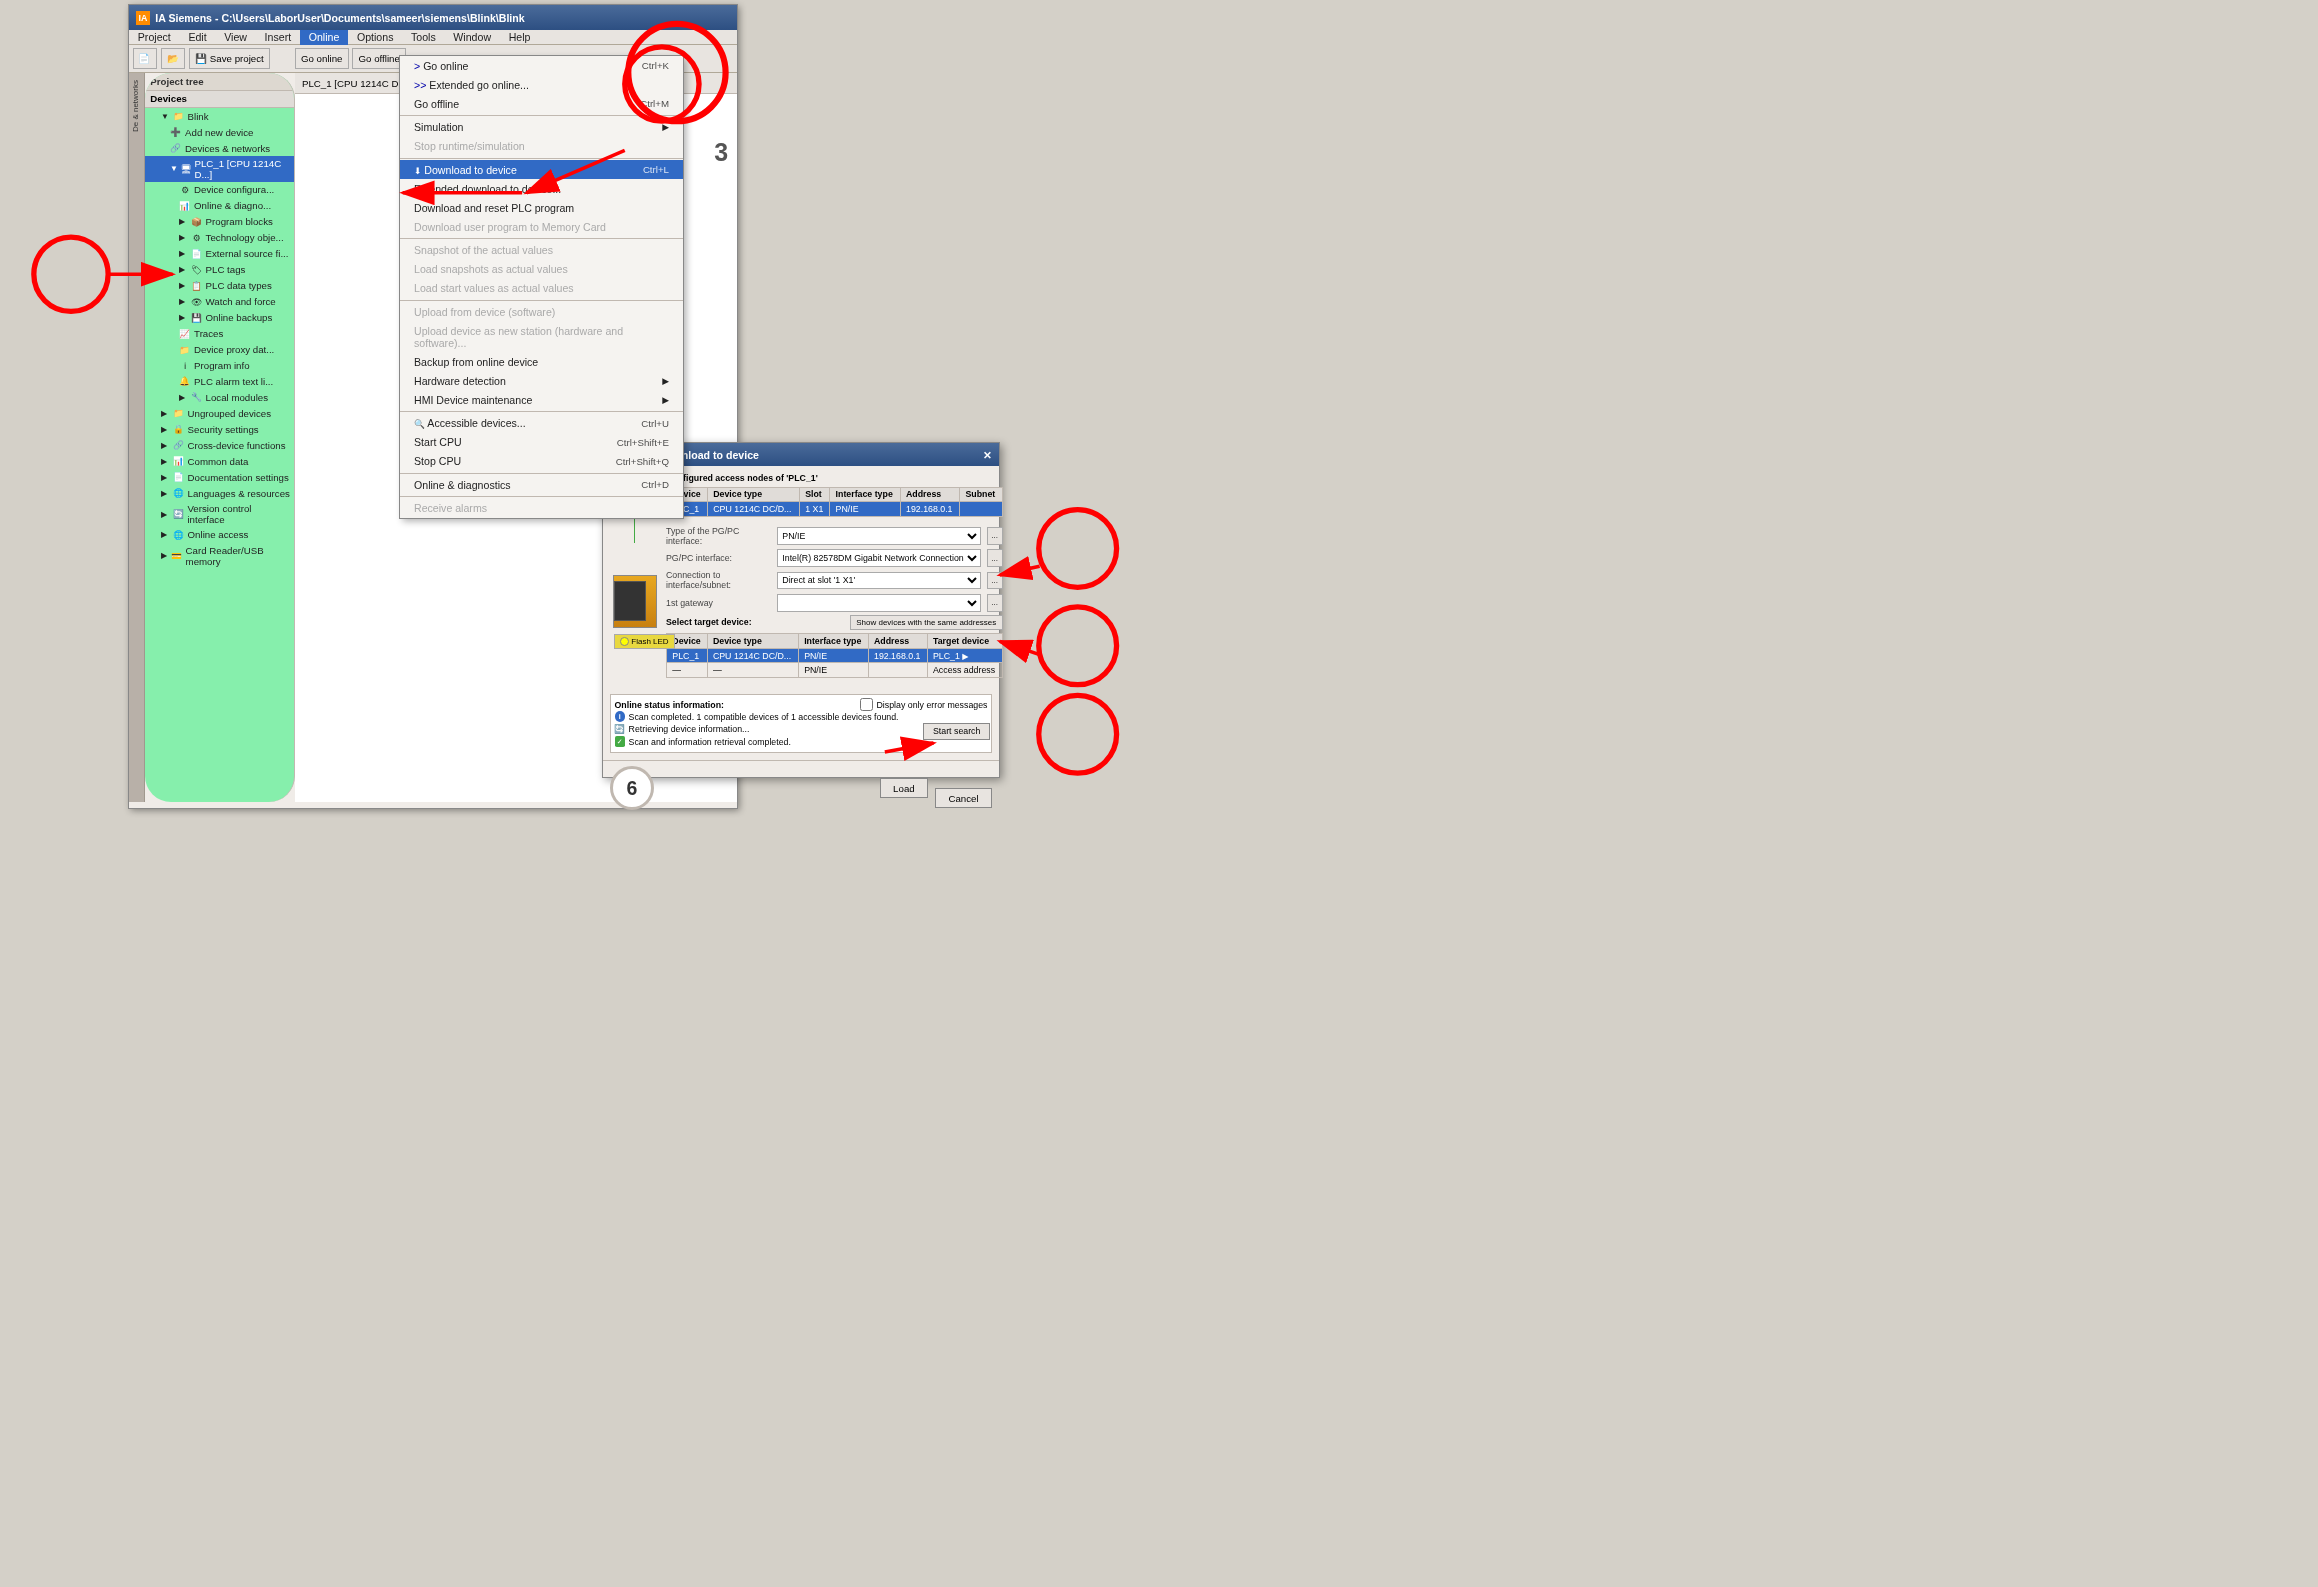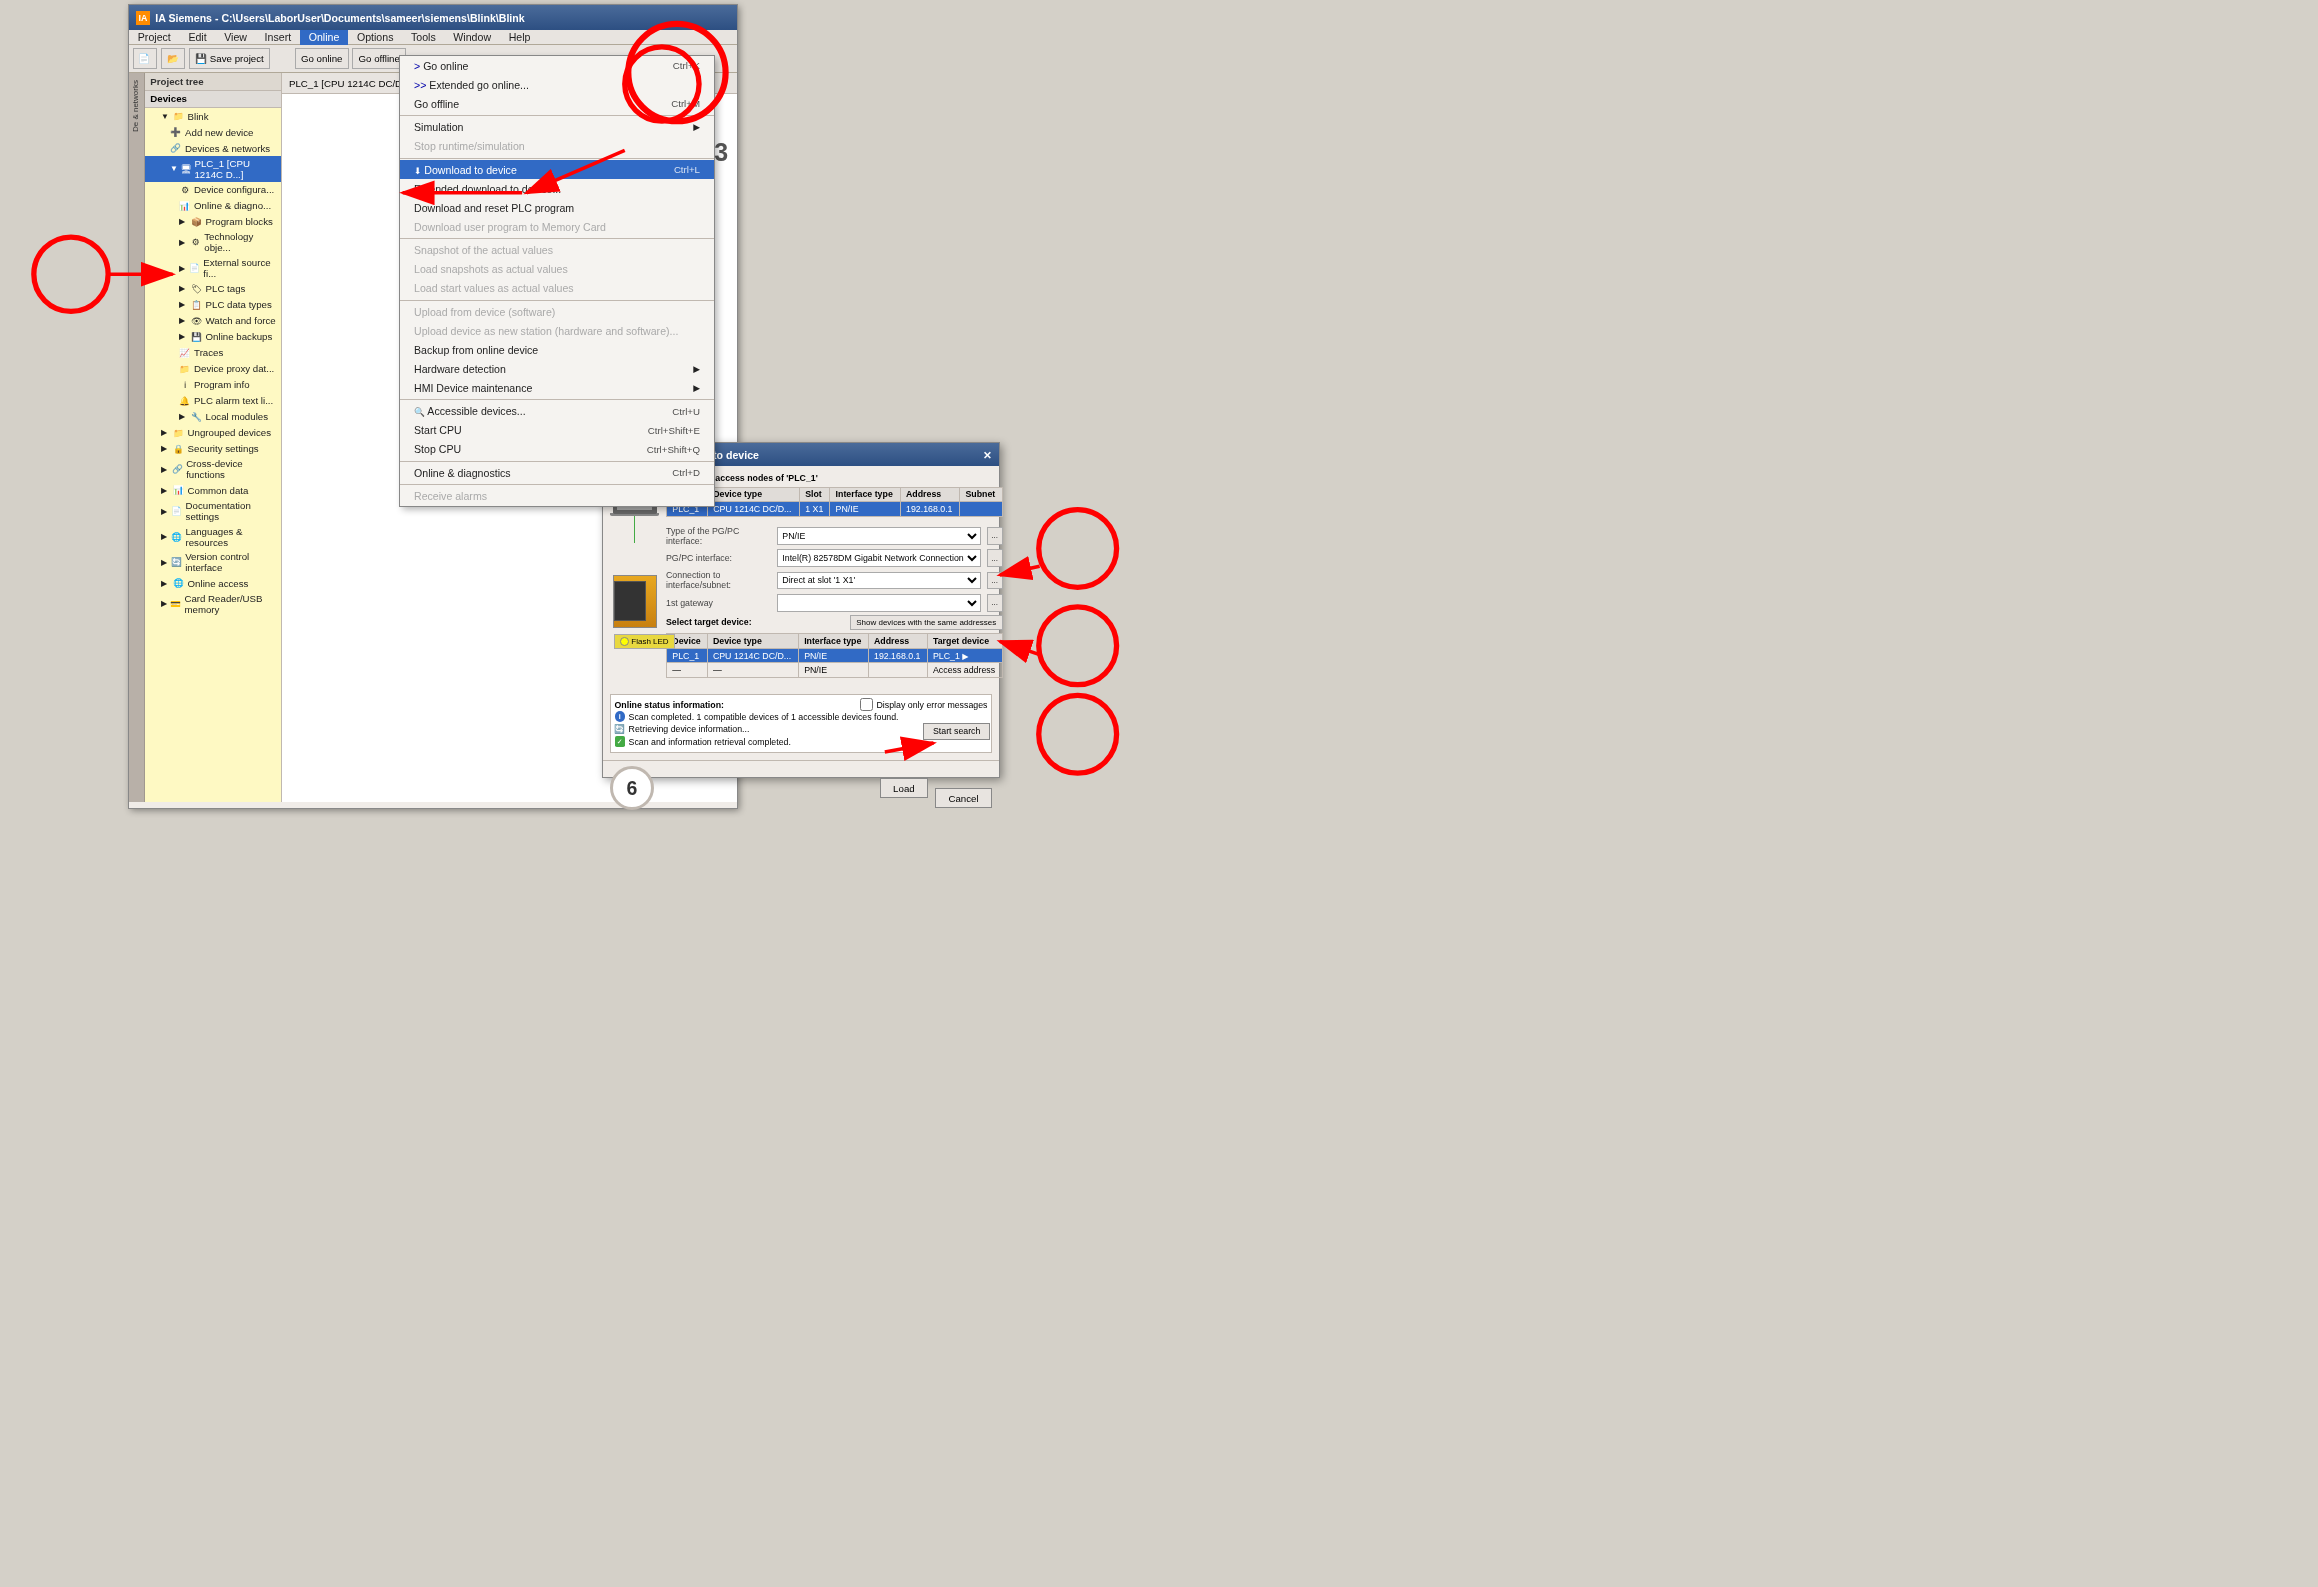"> Go online" .dropdown-menu { width: 316px -> 285px }
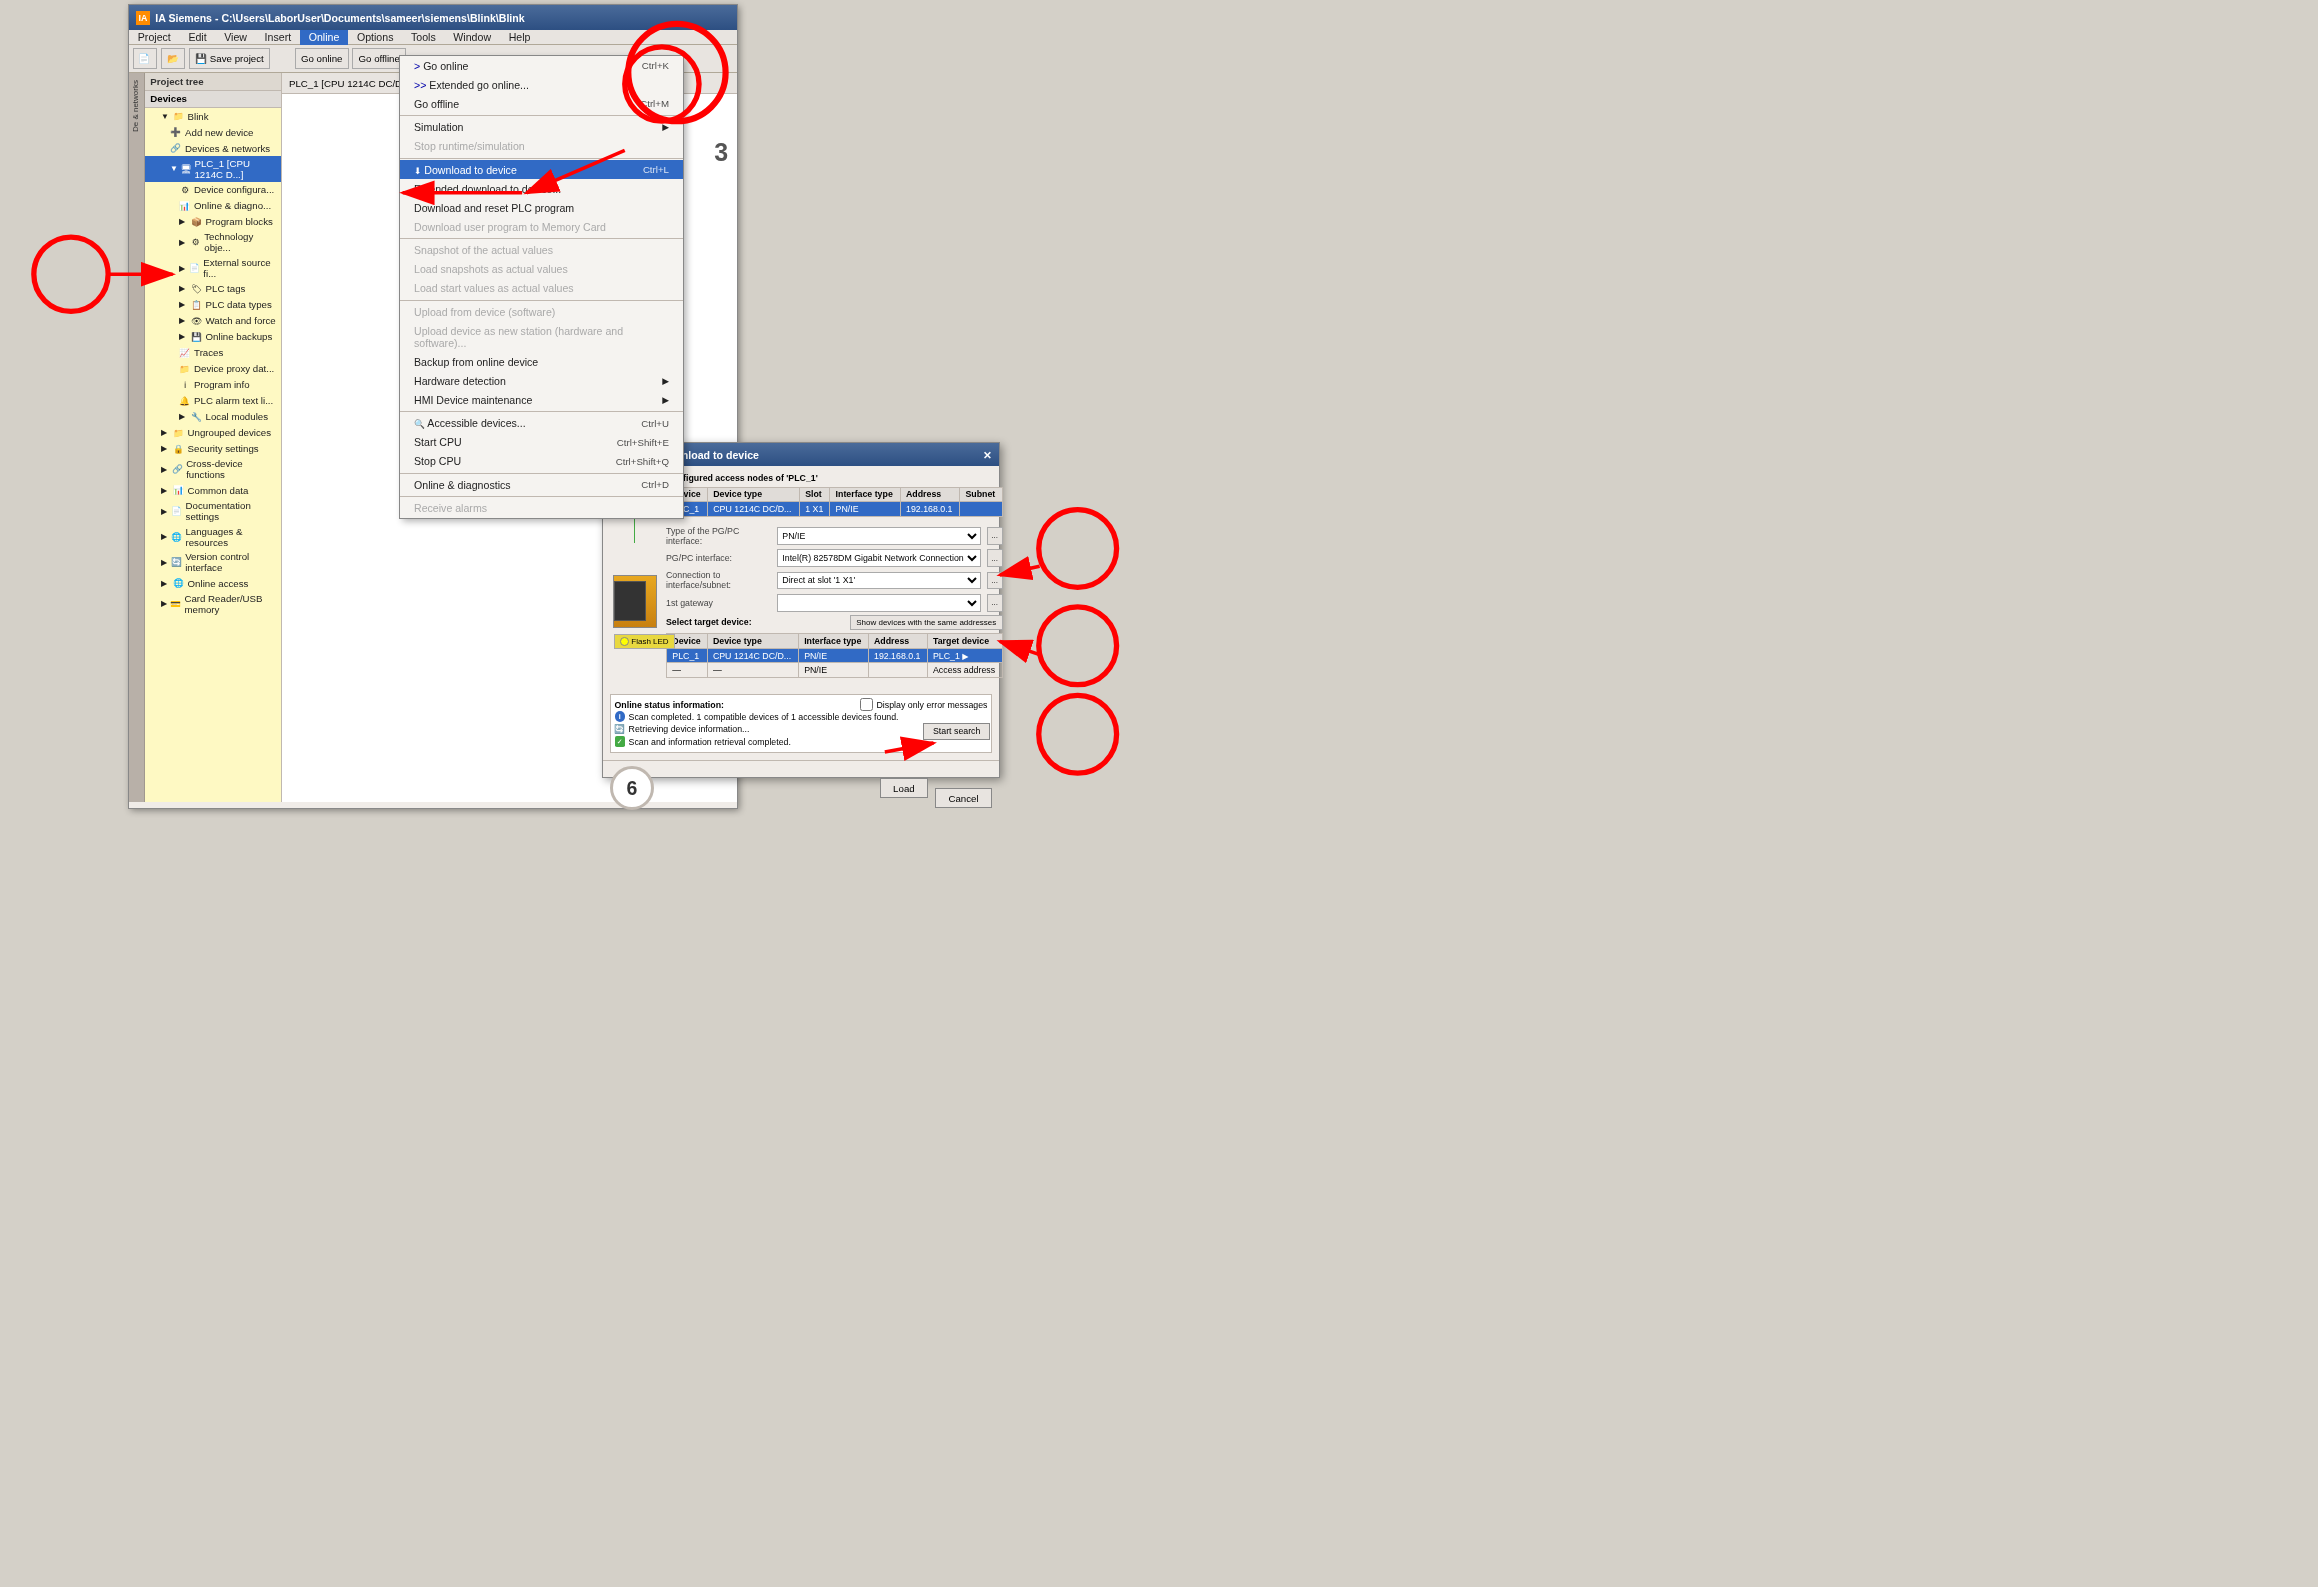"Project tree" .sidebar { background: #fef9c3 -> #86efac; border-radius: none -> 26px; width: 137px -> 150px }
